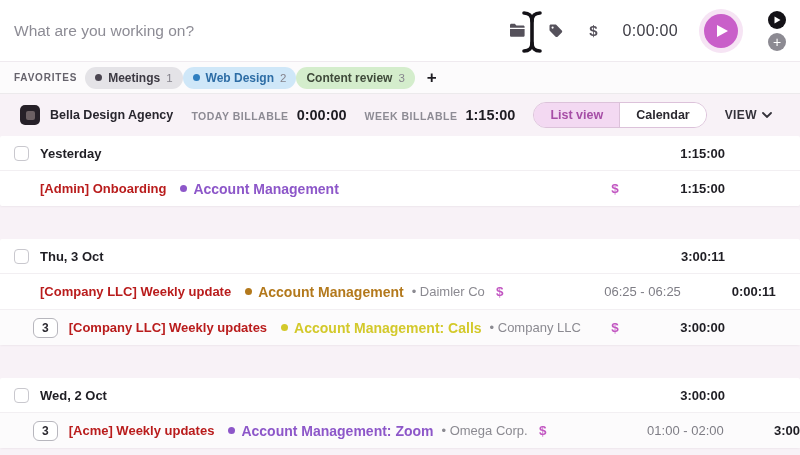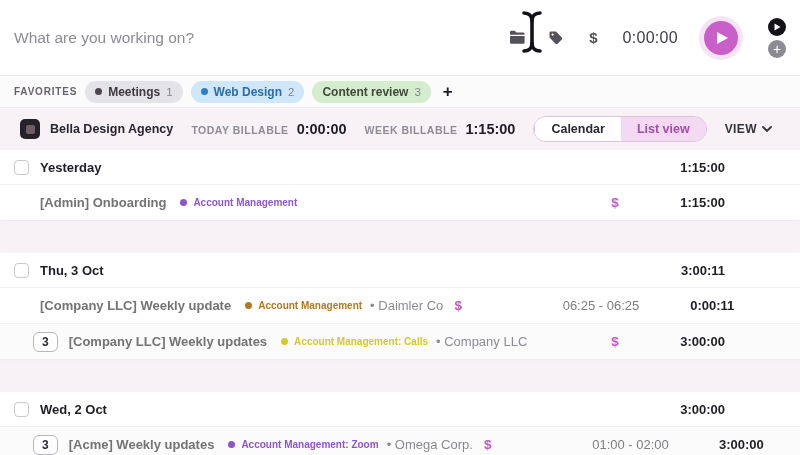"What are you working on?" .timer-bar { height: 76px -> 62px }
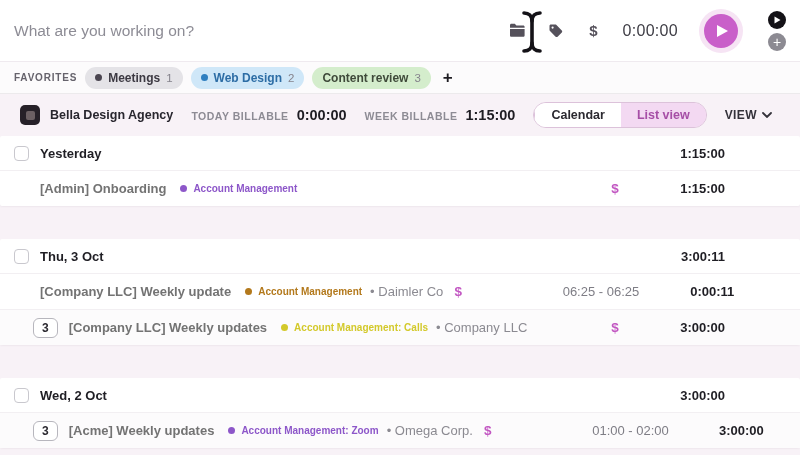"Meetings" div { gap: 8px -> 0 }
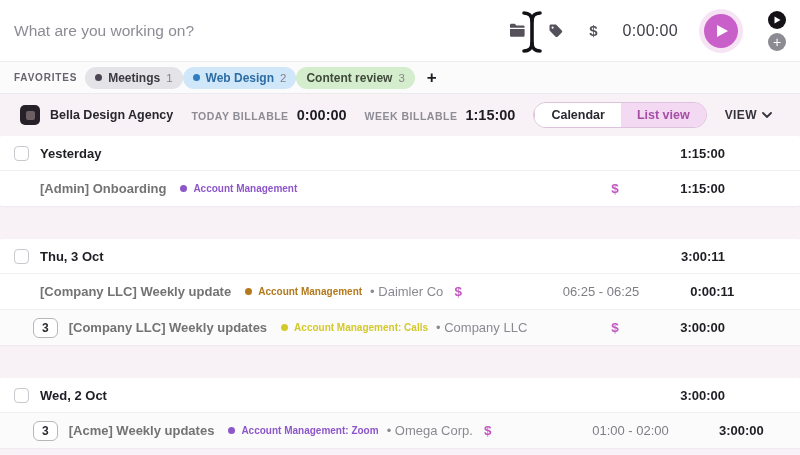"Calendar" div.seg { order: before "List view" -> after "List view" }
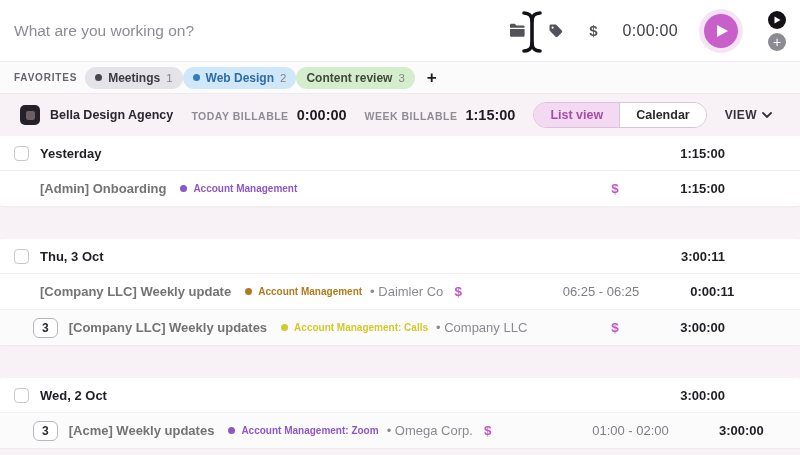"[Admin] Onboarding" .entry-desc { color: #737373 -> #b91c1c }
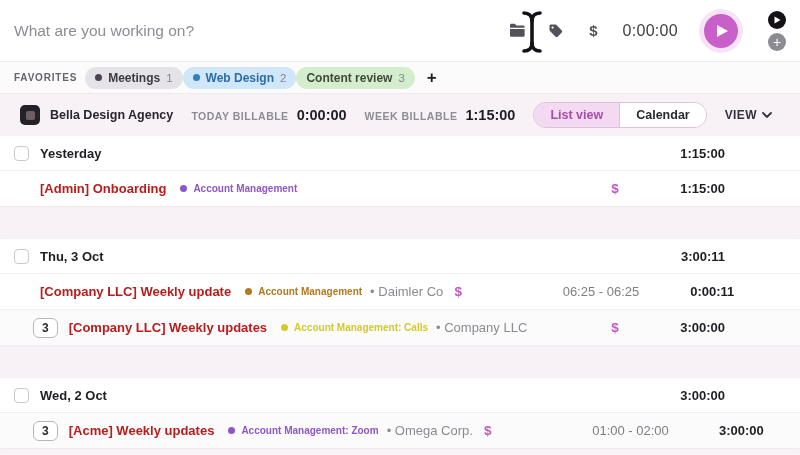"Account Management" .entry-project { font-size: 10px -> 14px }
